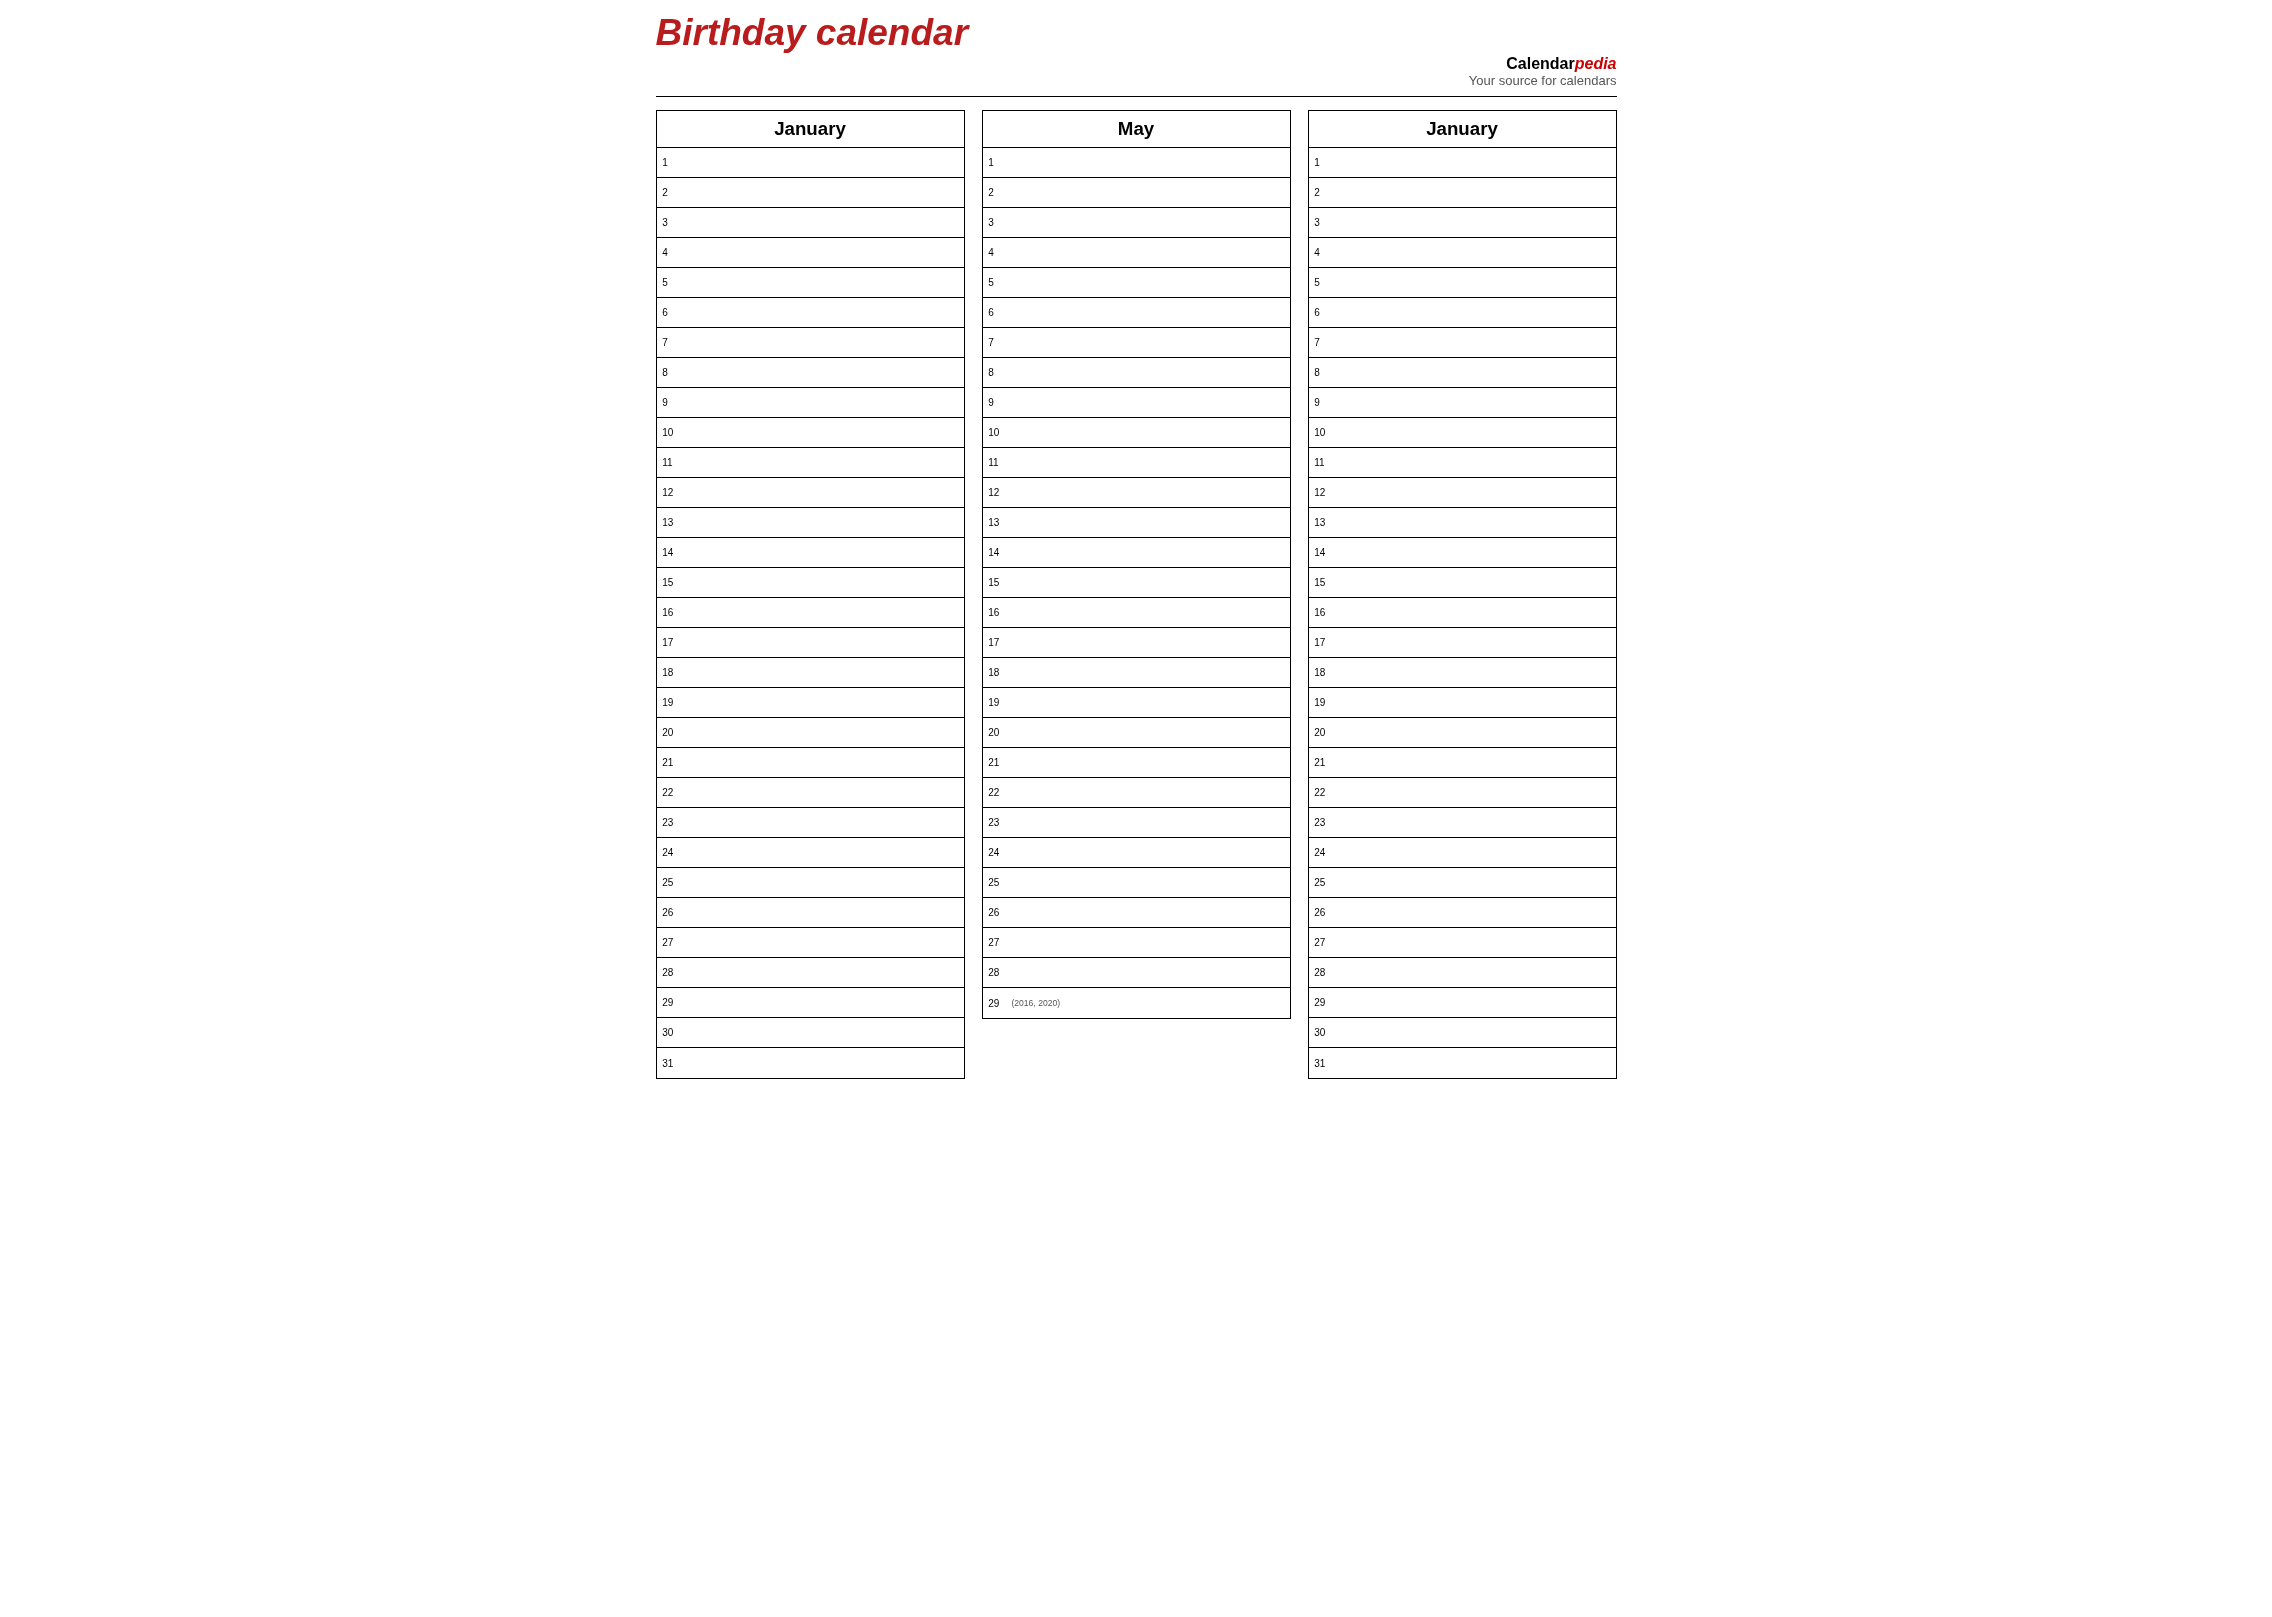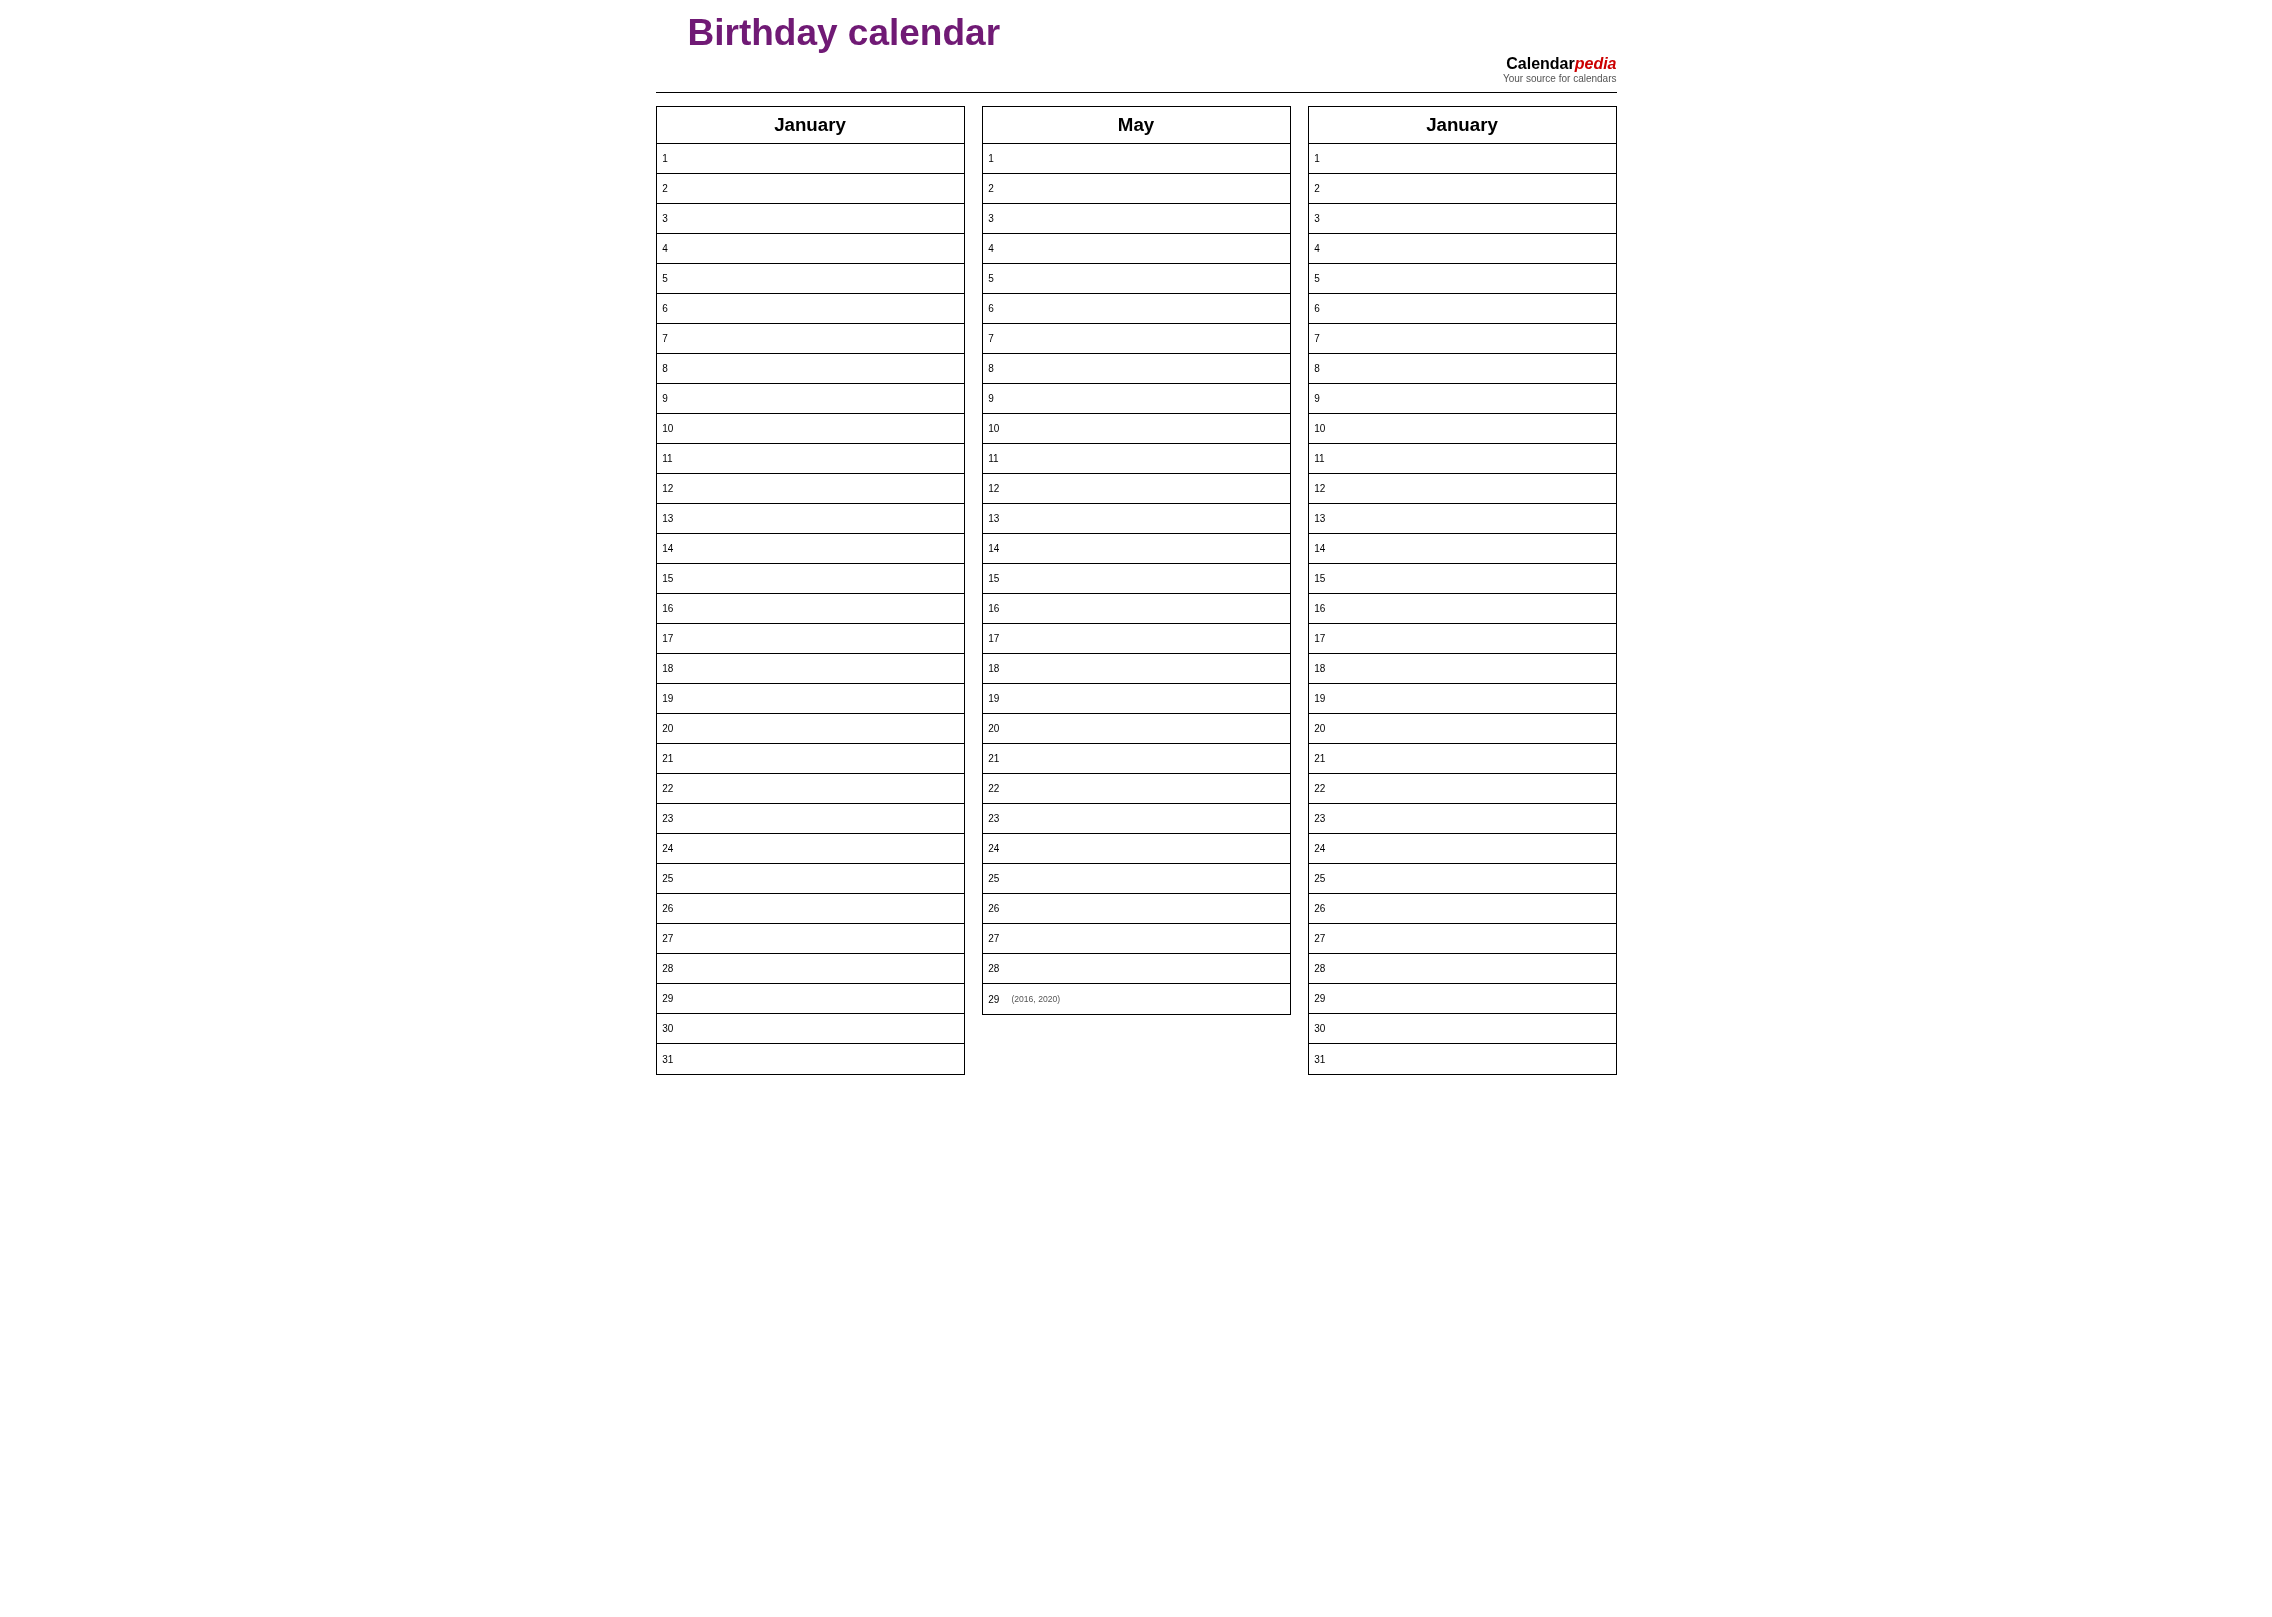"Birthday calendar" .page-title { color: #701a75 -> #b91c1c; font-style: none -> italic; margin-left: 32px -> none }
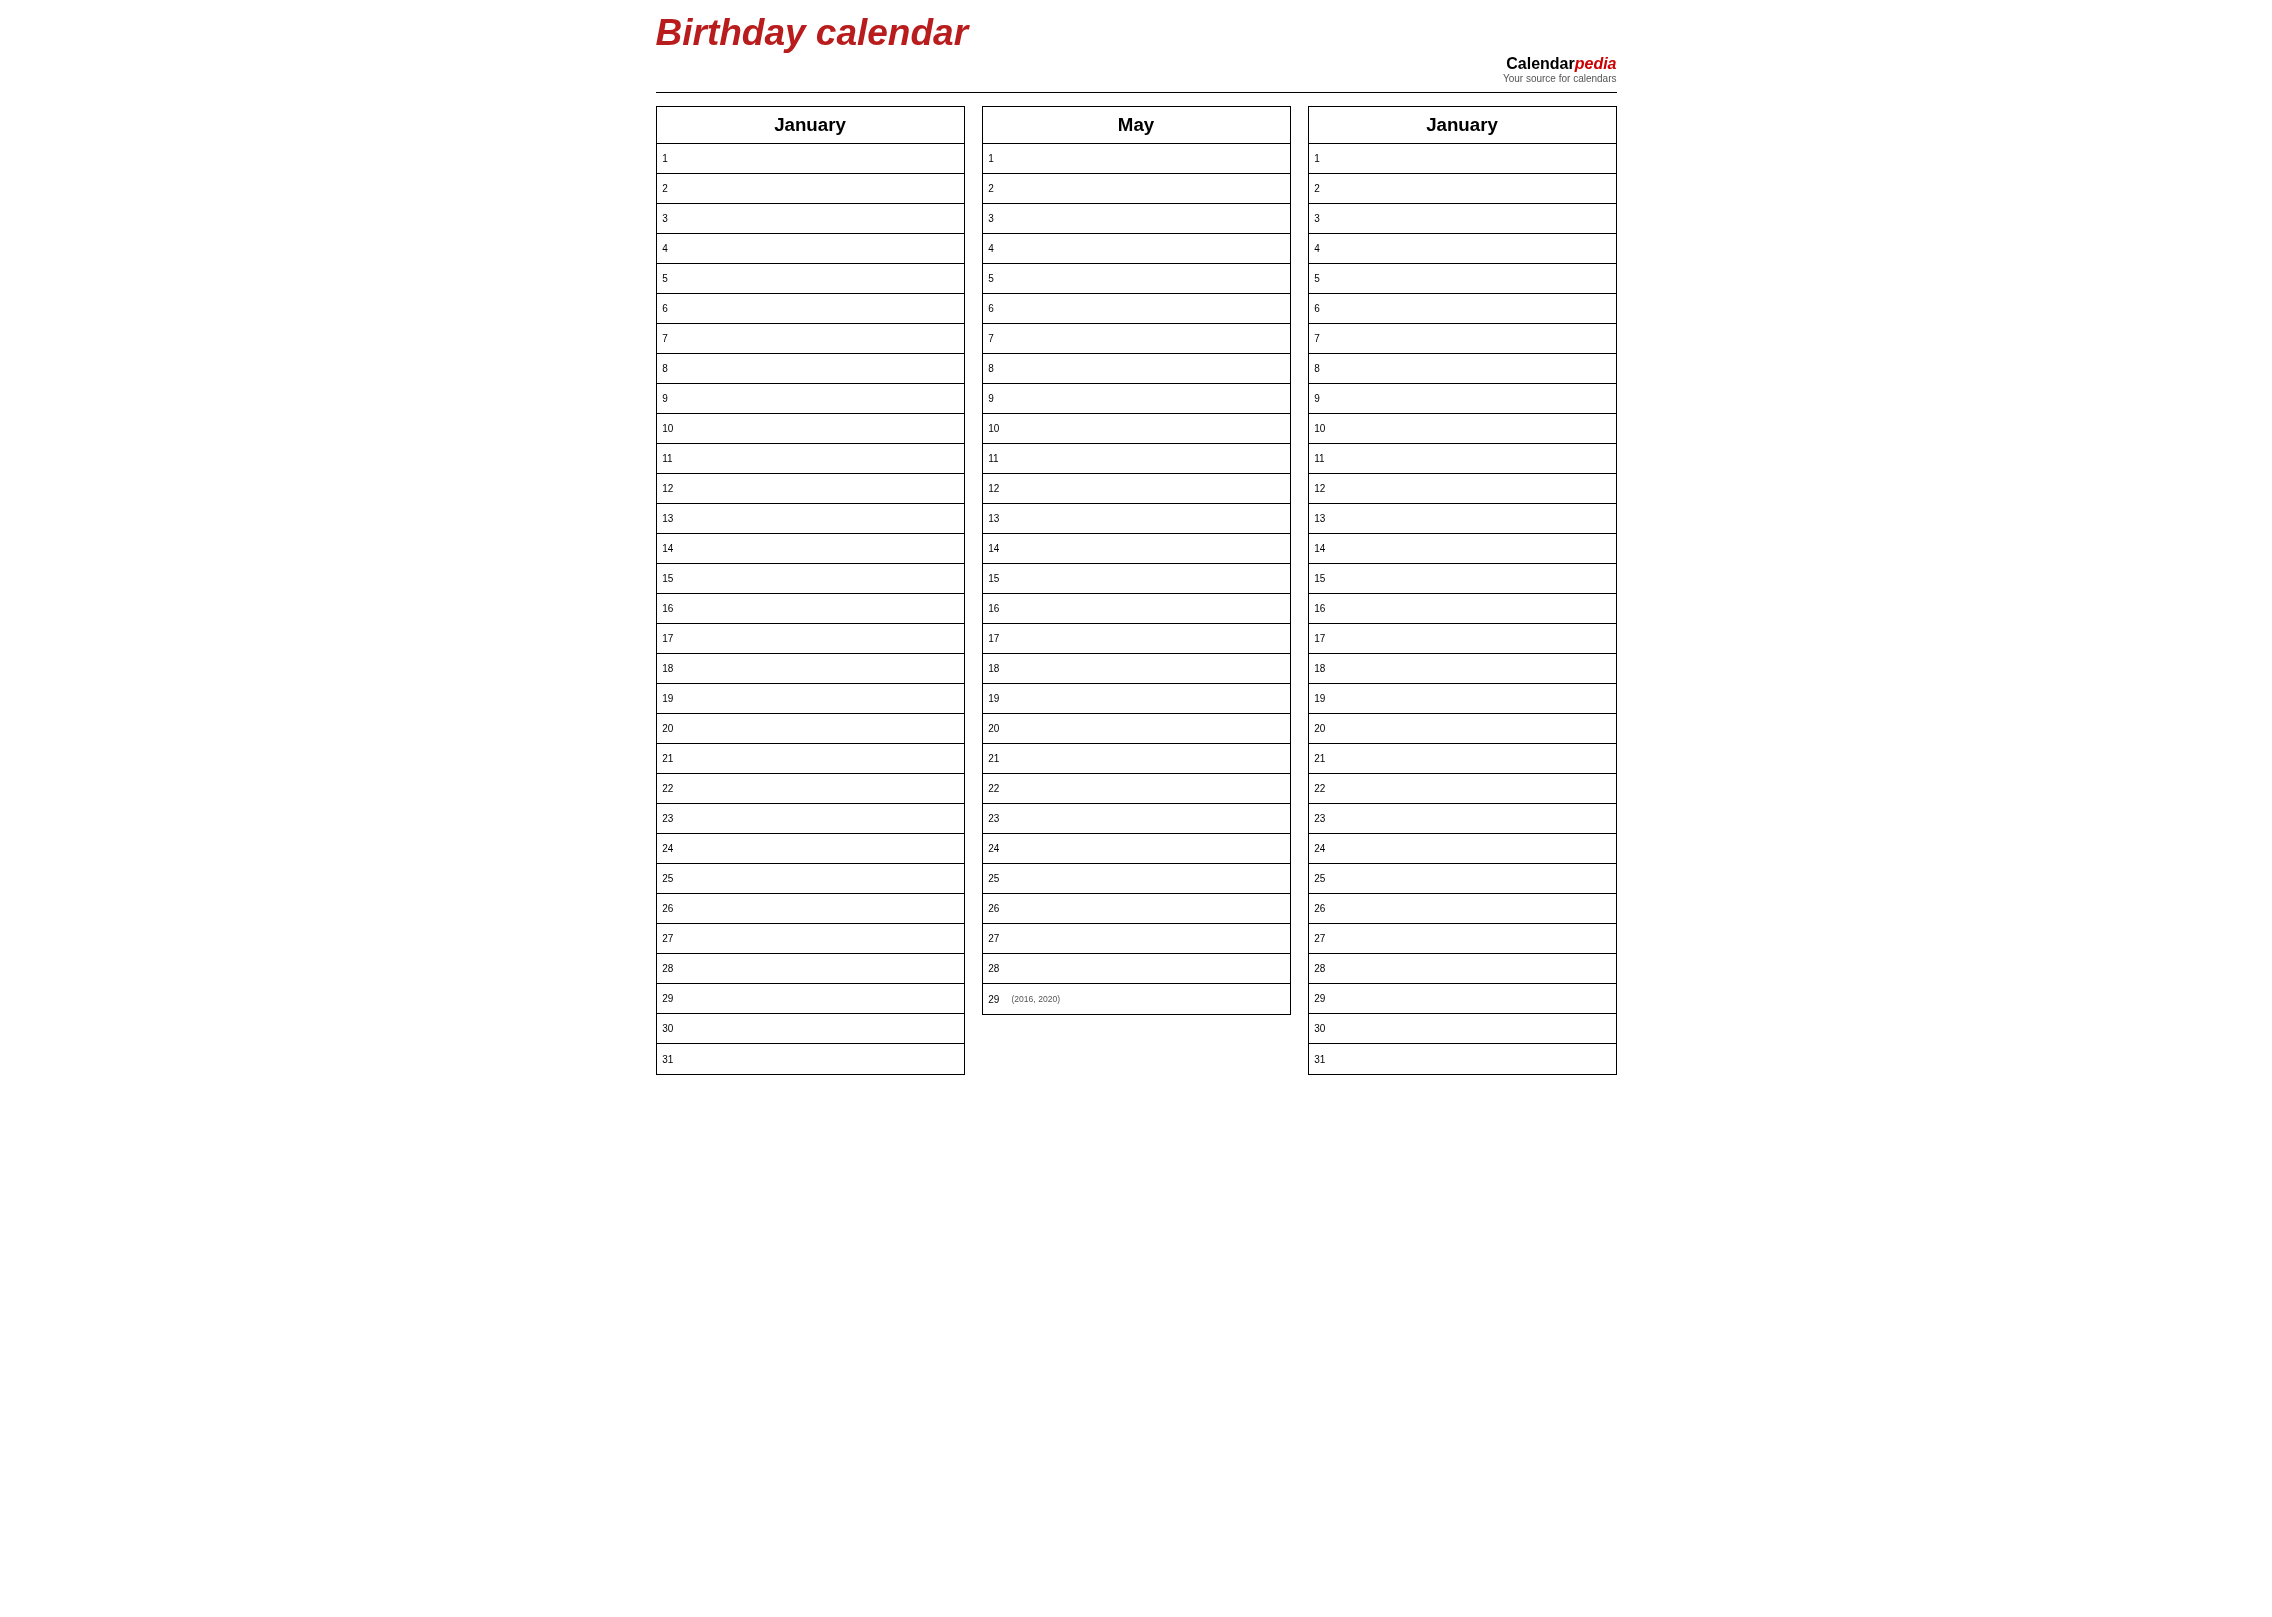"Your source for calendars" .logo-subtitle { font-size: 10px -> 13px }
